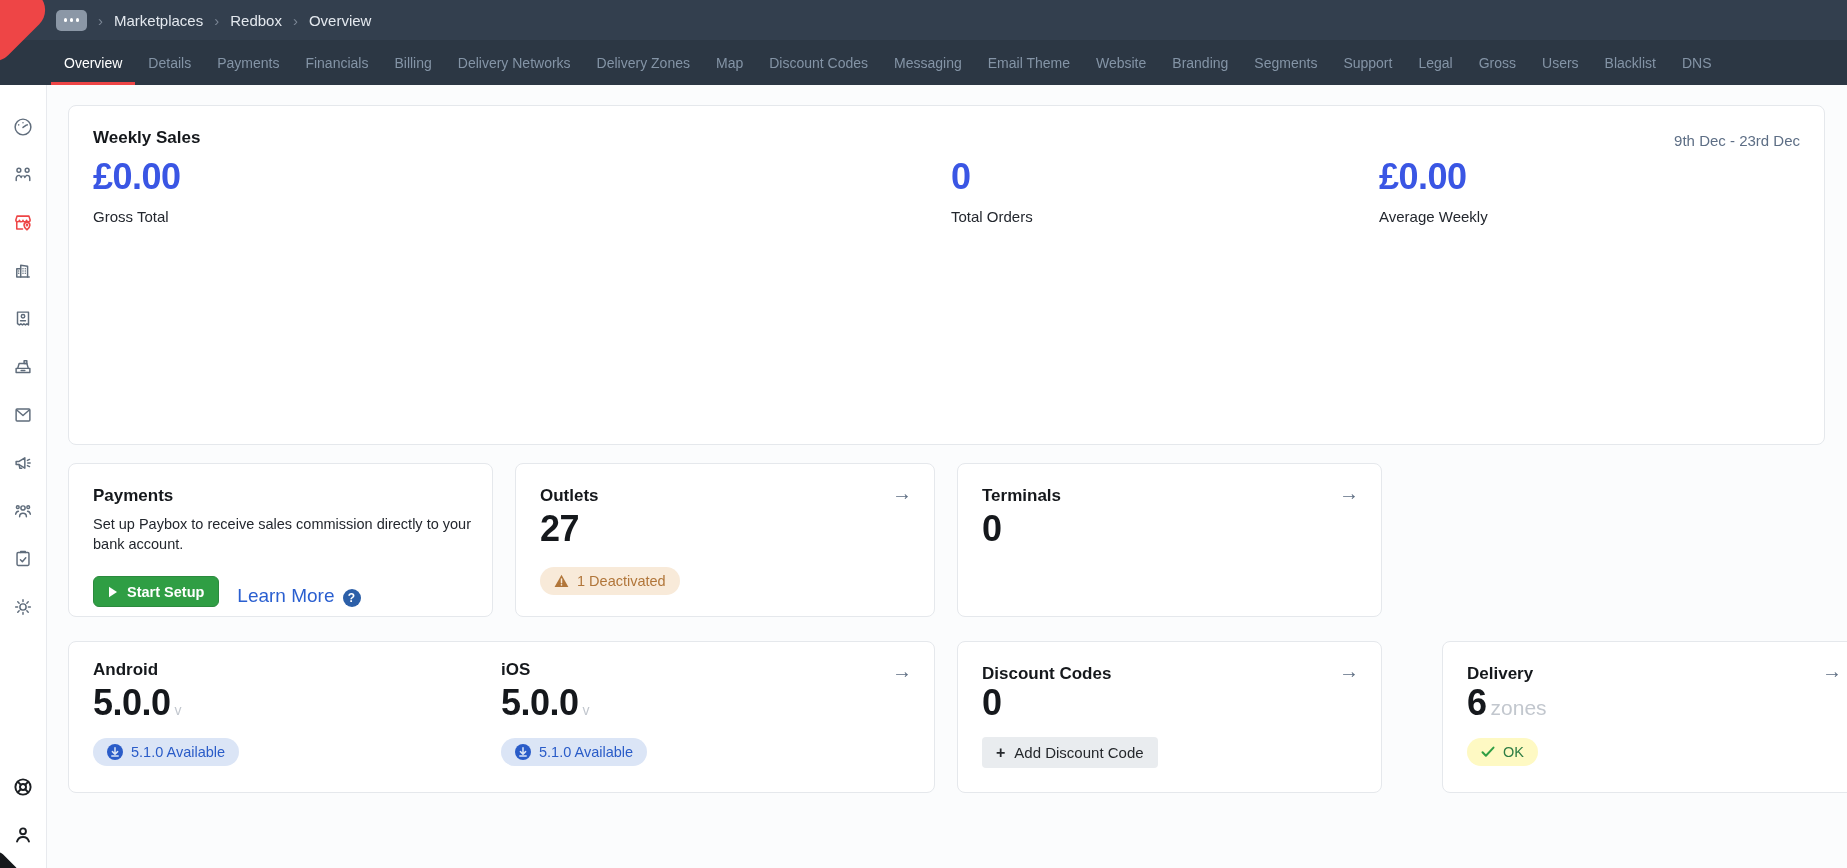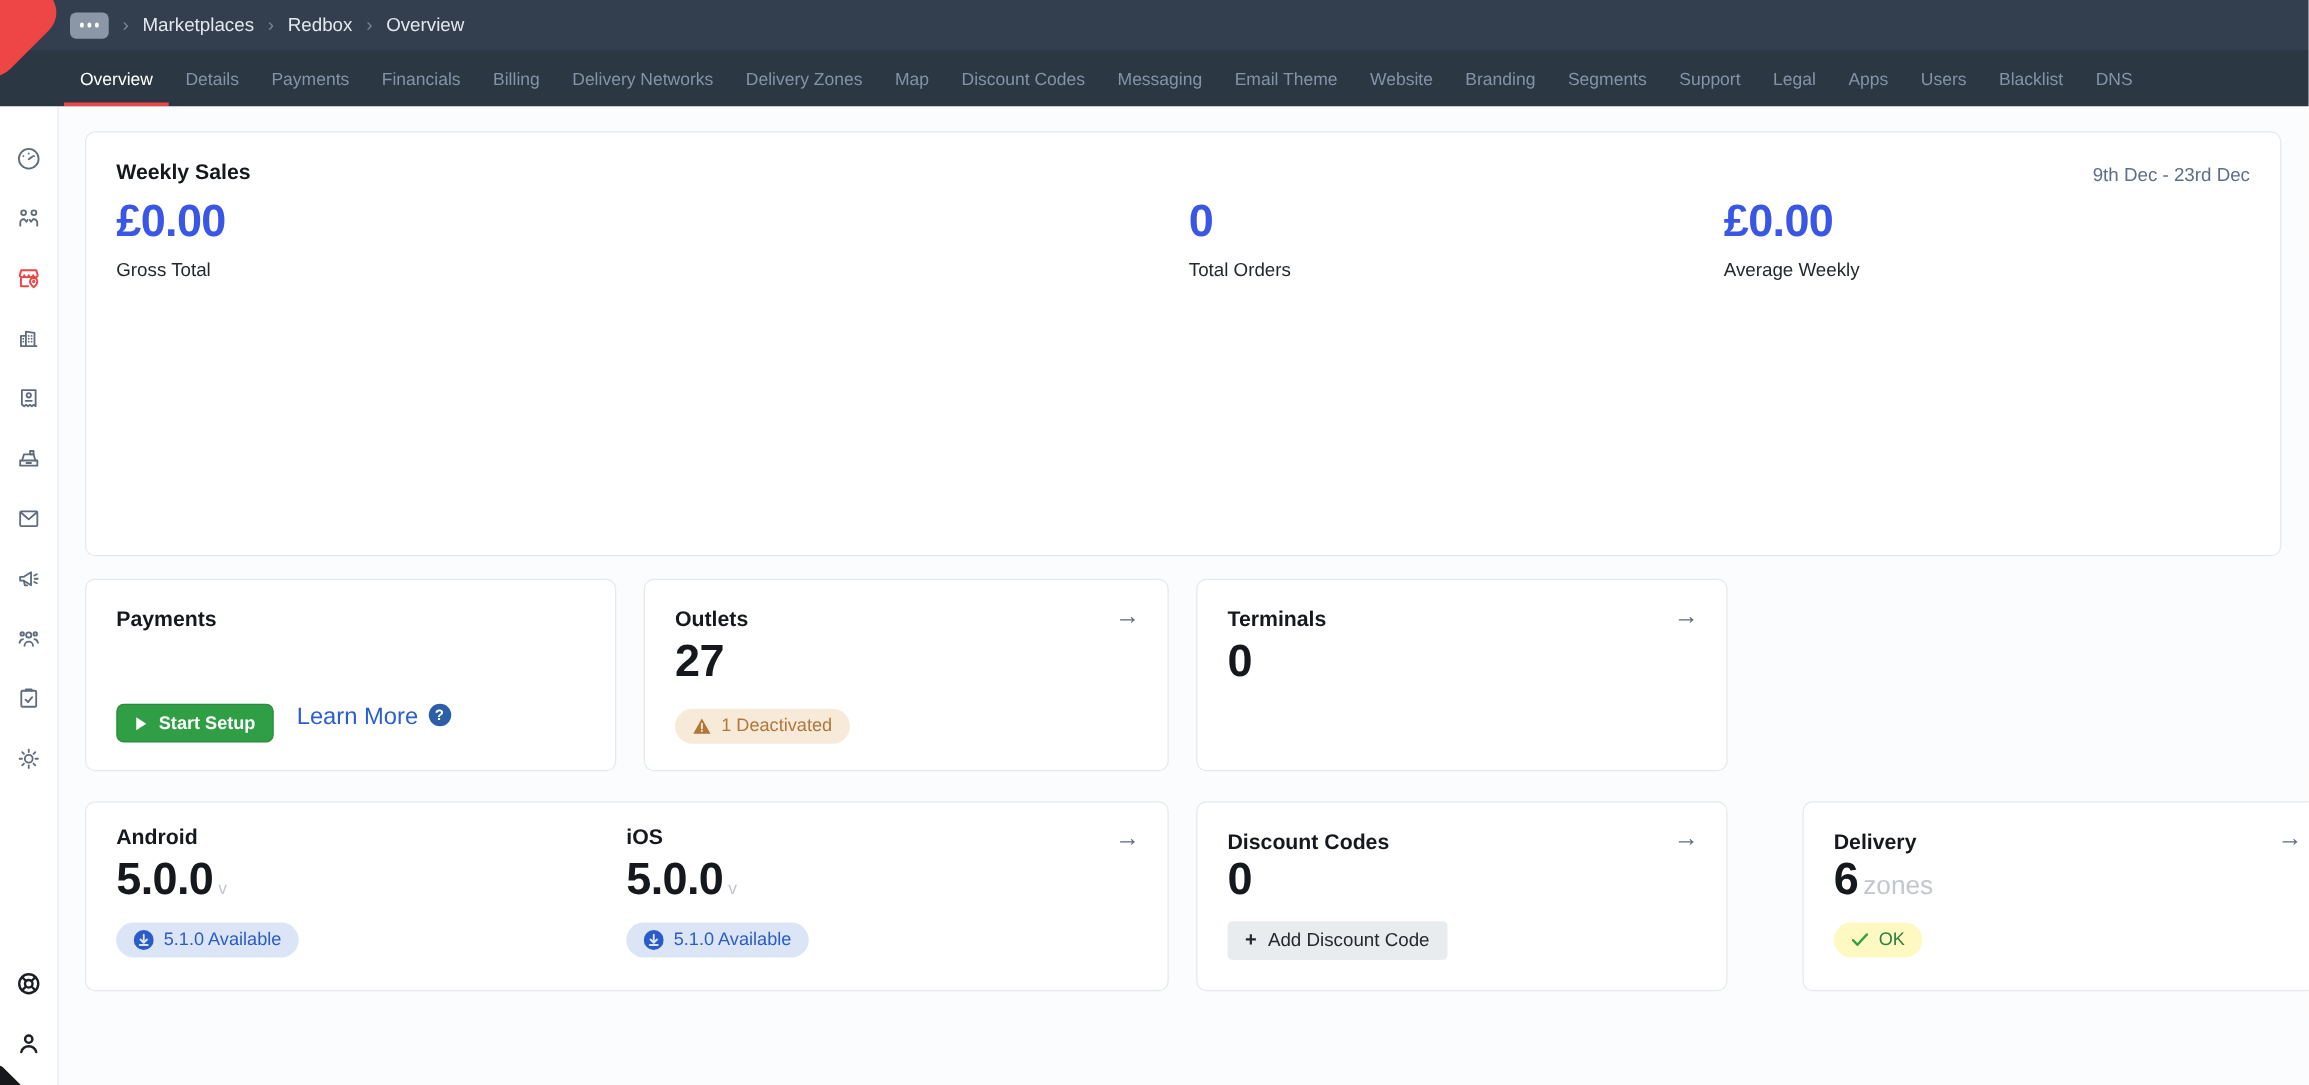"Apps" div.tab { text: Apps -> Gross }
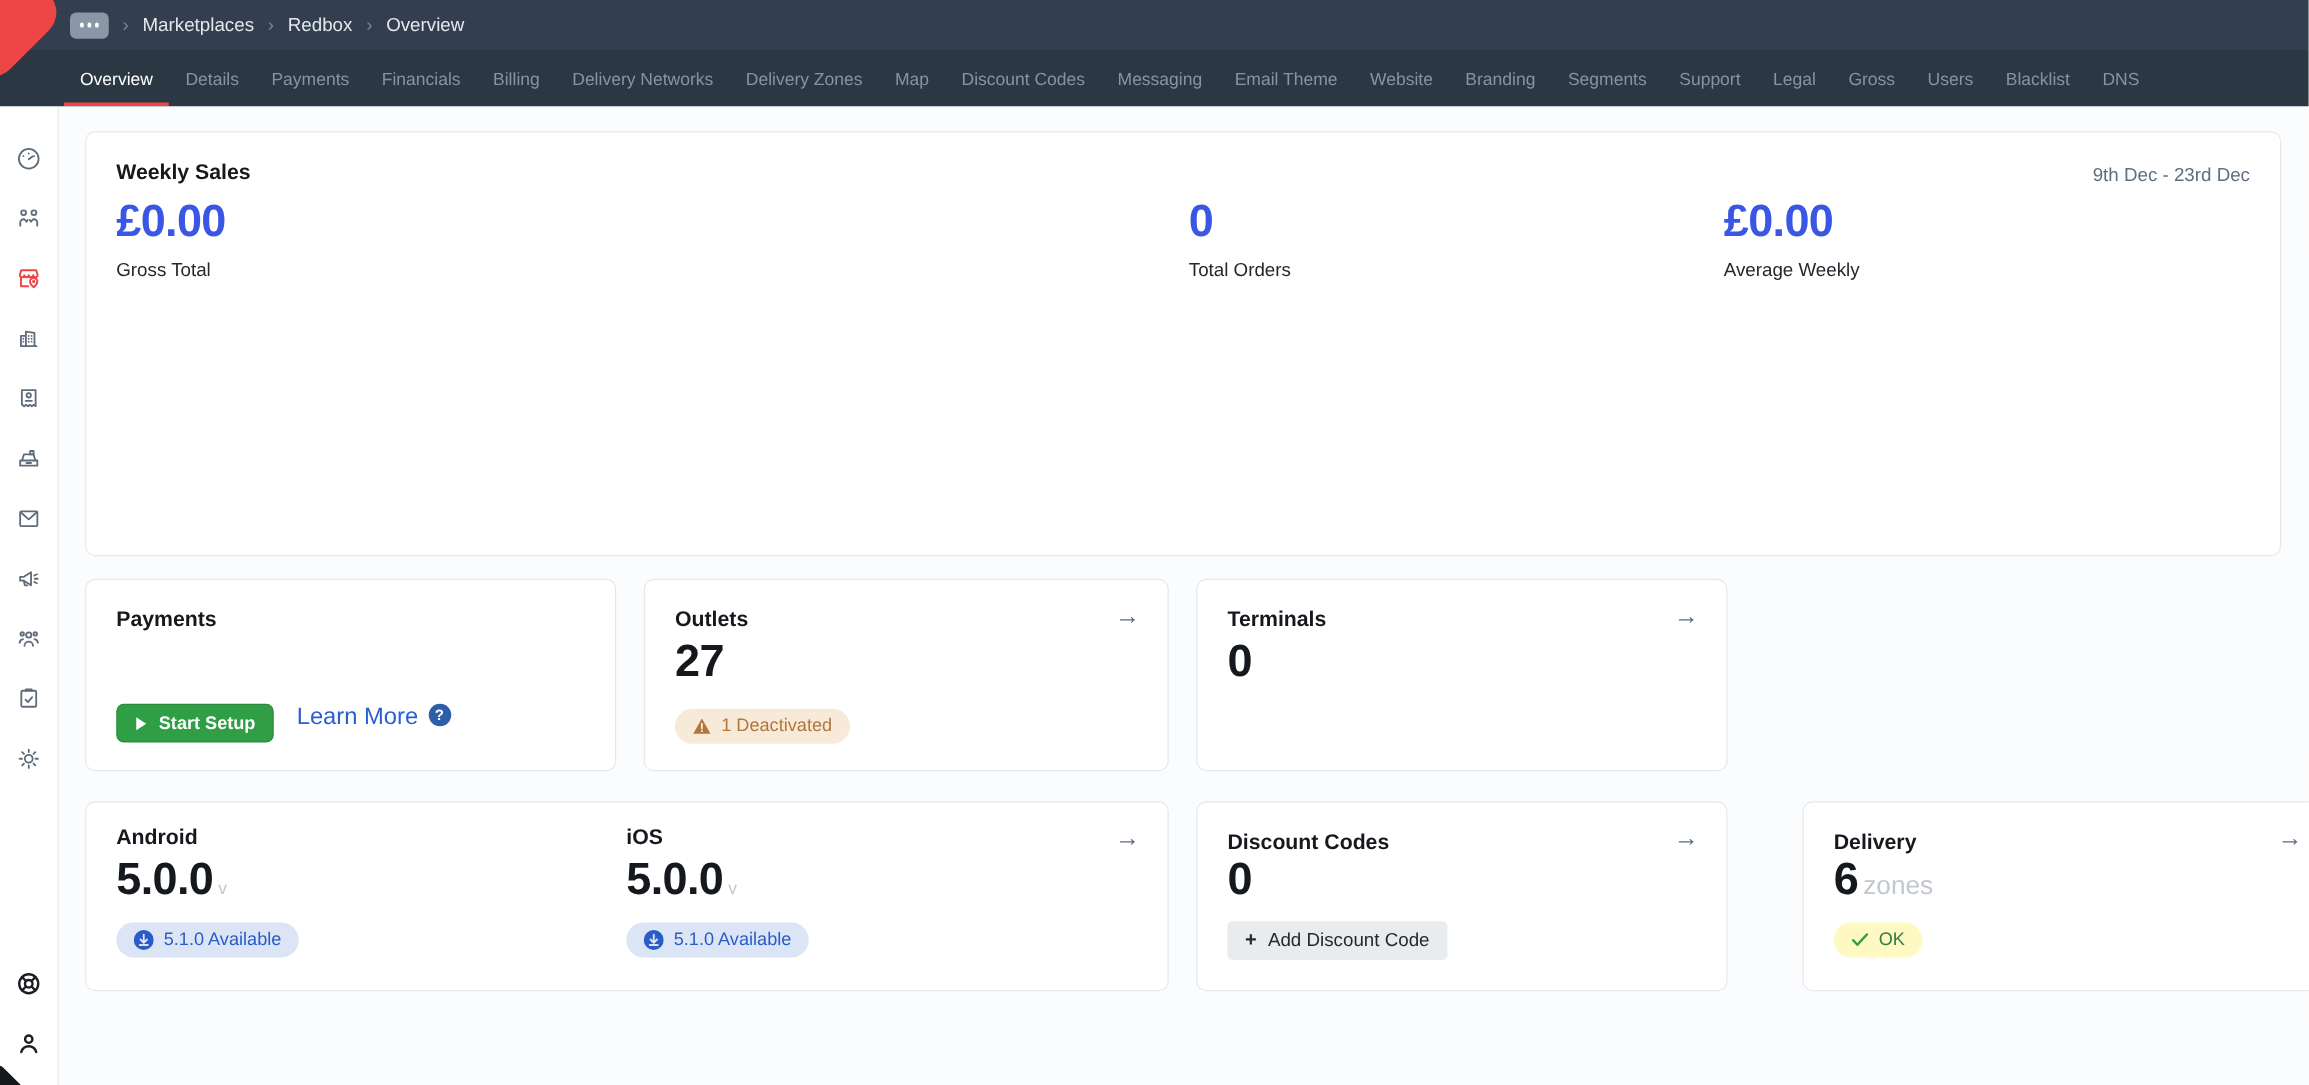"Set up Paybox to receive" div.pay-desc { html: none -> <div>Set up Paybox to receive sales commission directly to your bank account.</div> }
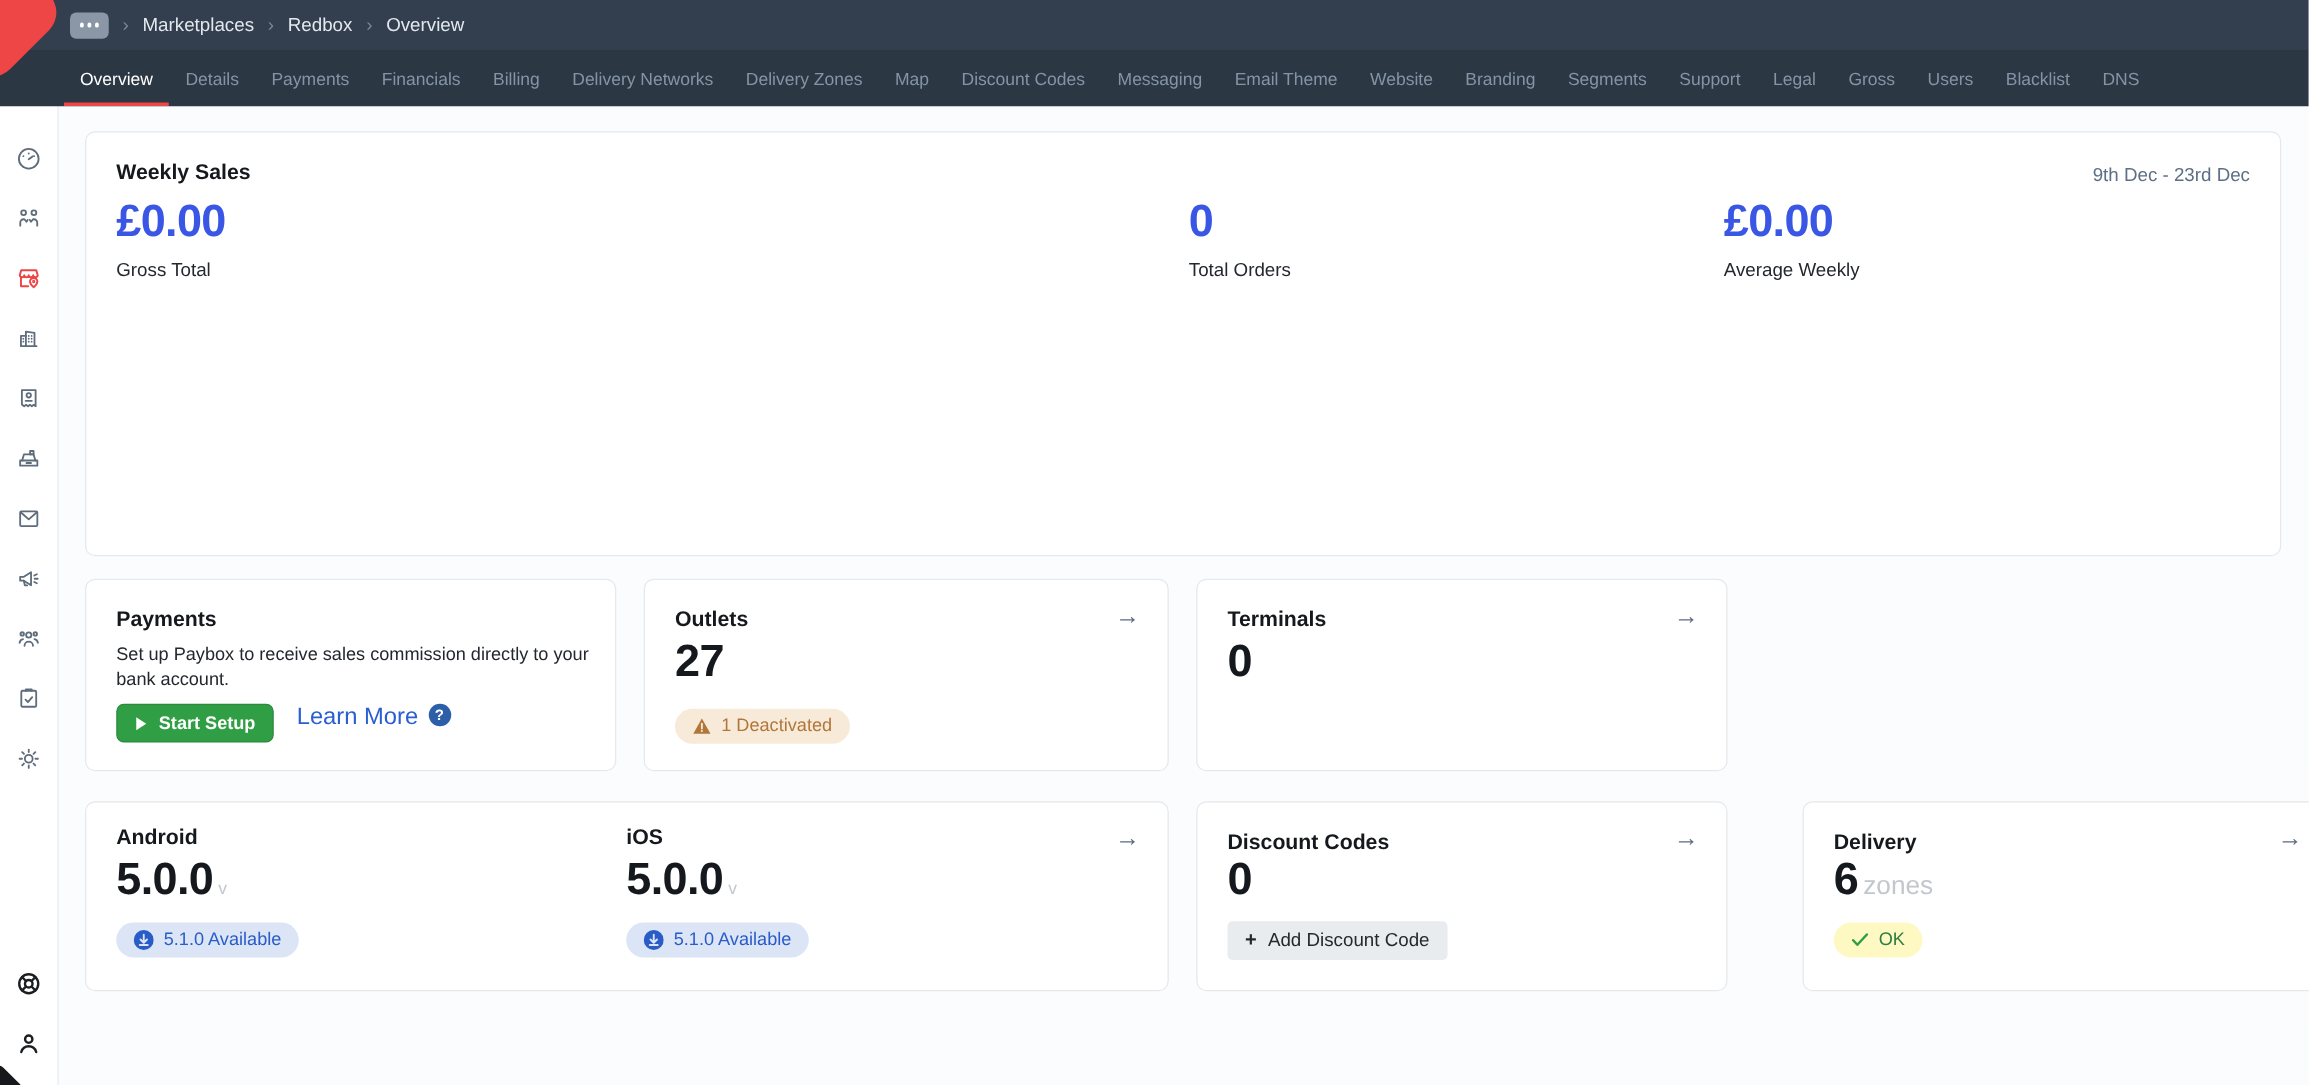"Start Setup" .pay-actions { align-items: flex-start -> flex-end; top: 99px -> 112px }
